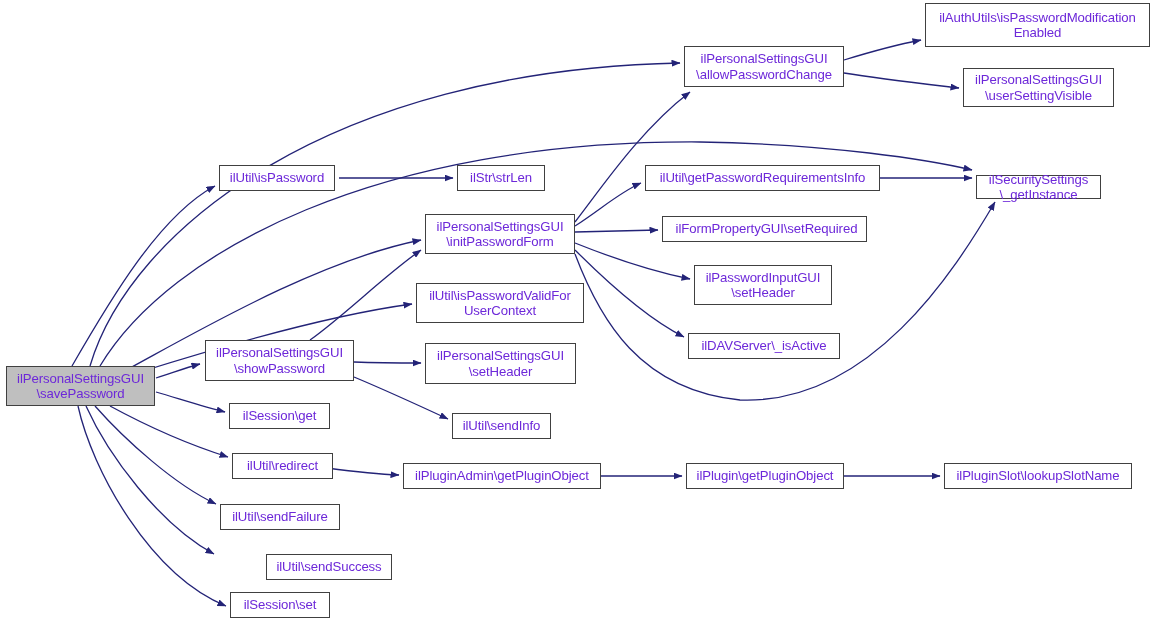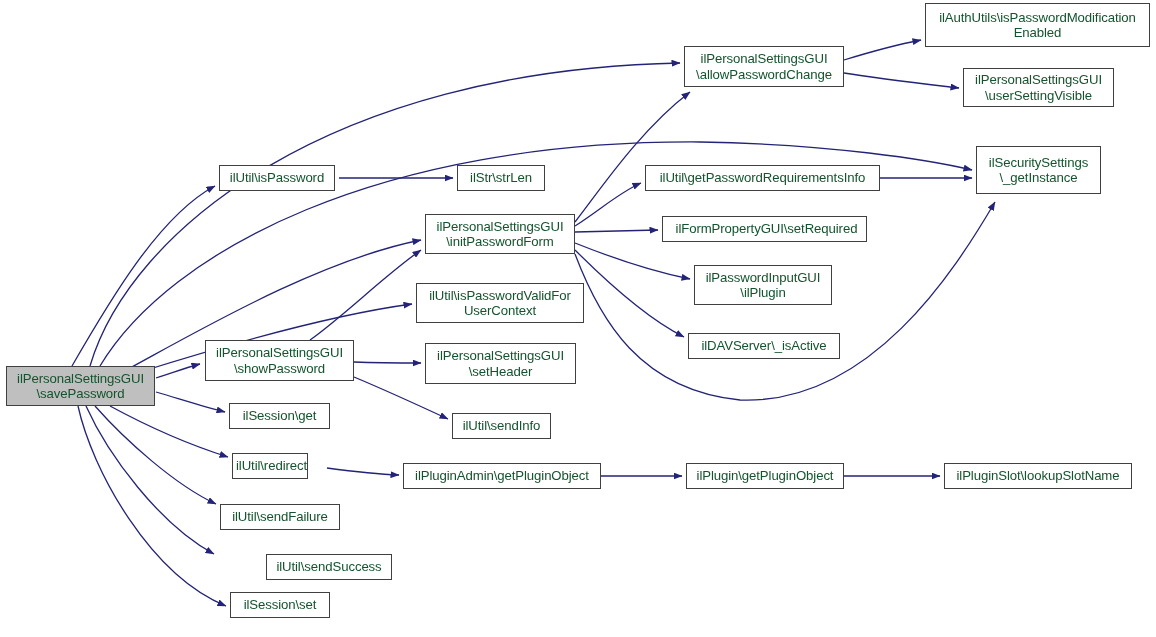"ilAuthUtils\isPasswordModification" .graph-node { color: #14532d -> #6d28d9 }
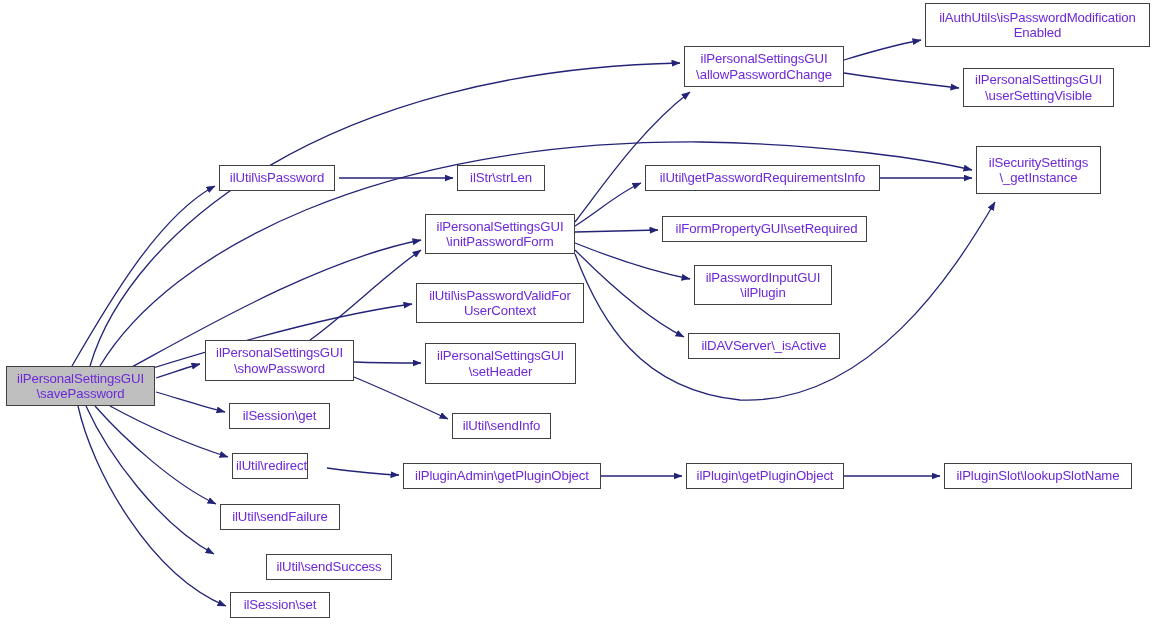"ilSecuritySettings" div.graph-node { height: 48px -> 24px; top: 146px -> 175px }
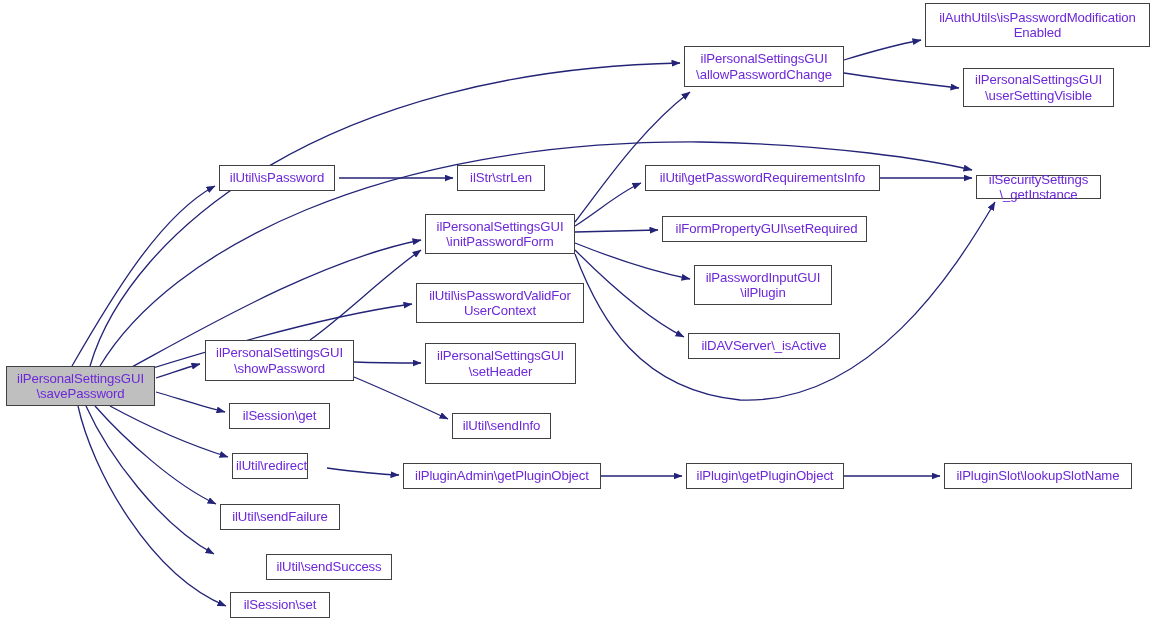"ilPasswordInputGUI" span.node-label { text: ilPlugin -> setHeader }
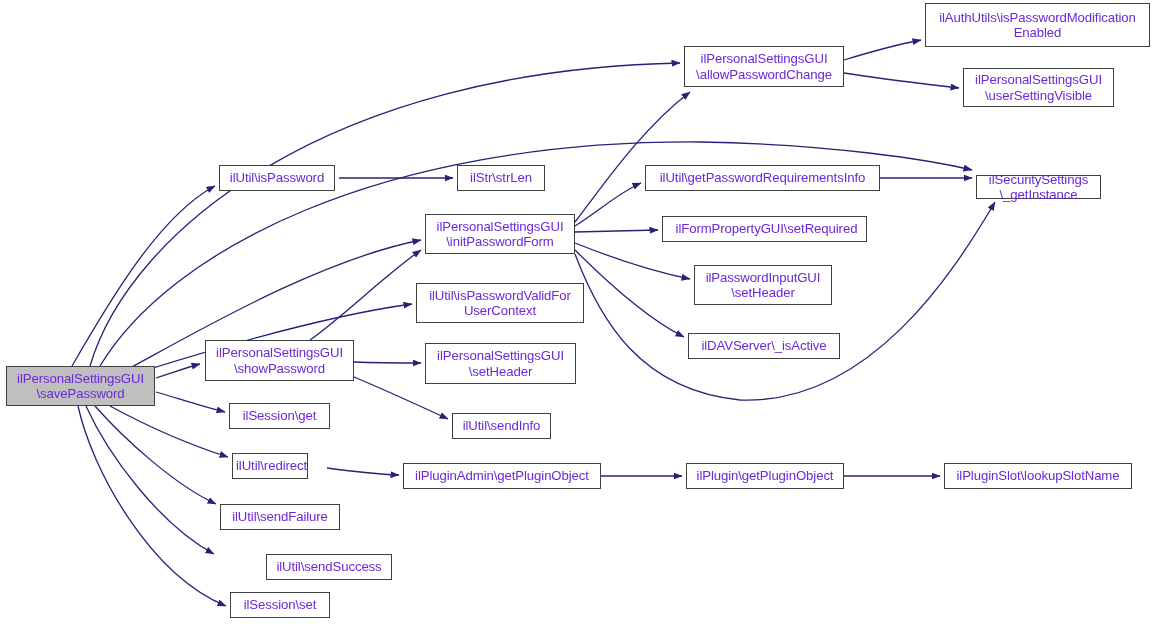"ilUtil\redirect" div.graph-node { width: 76px -> 101px }
